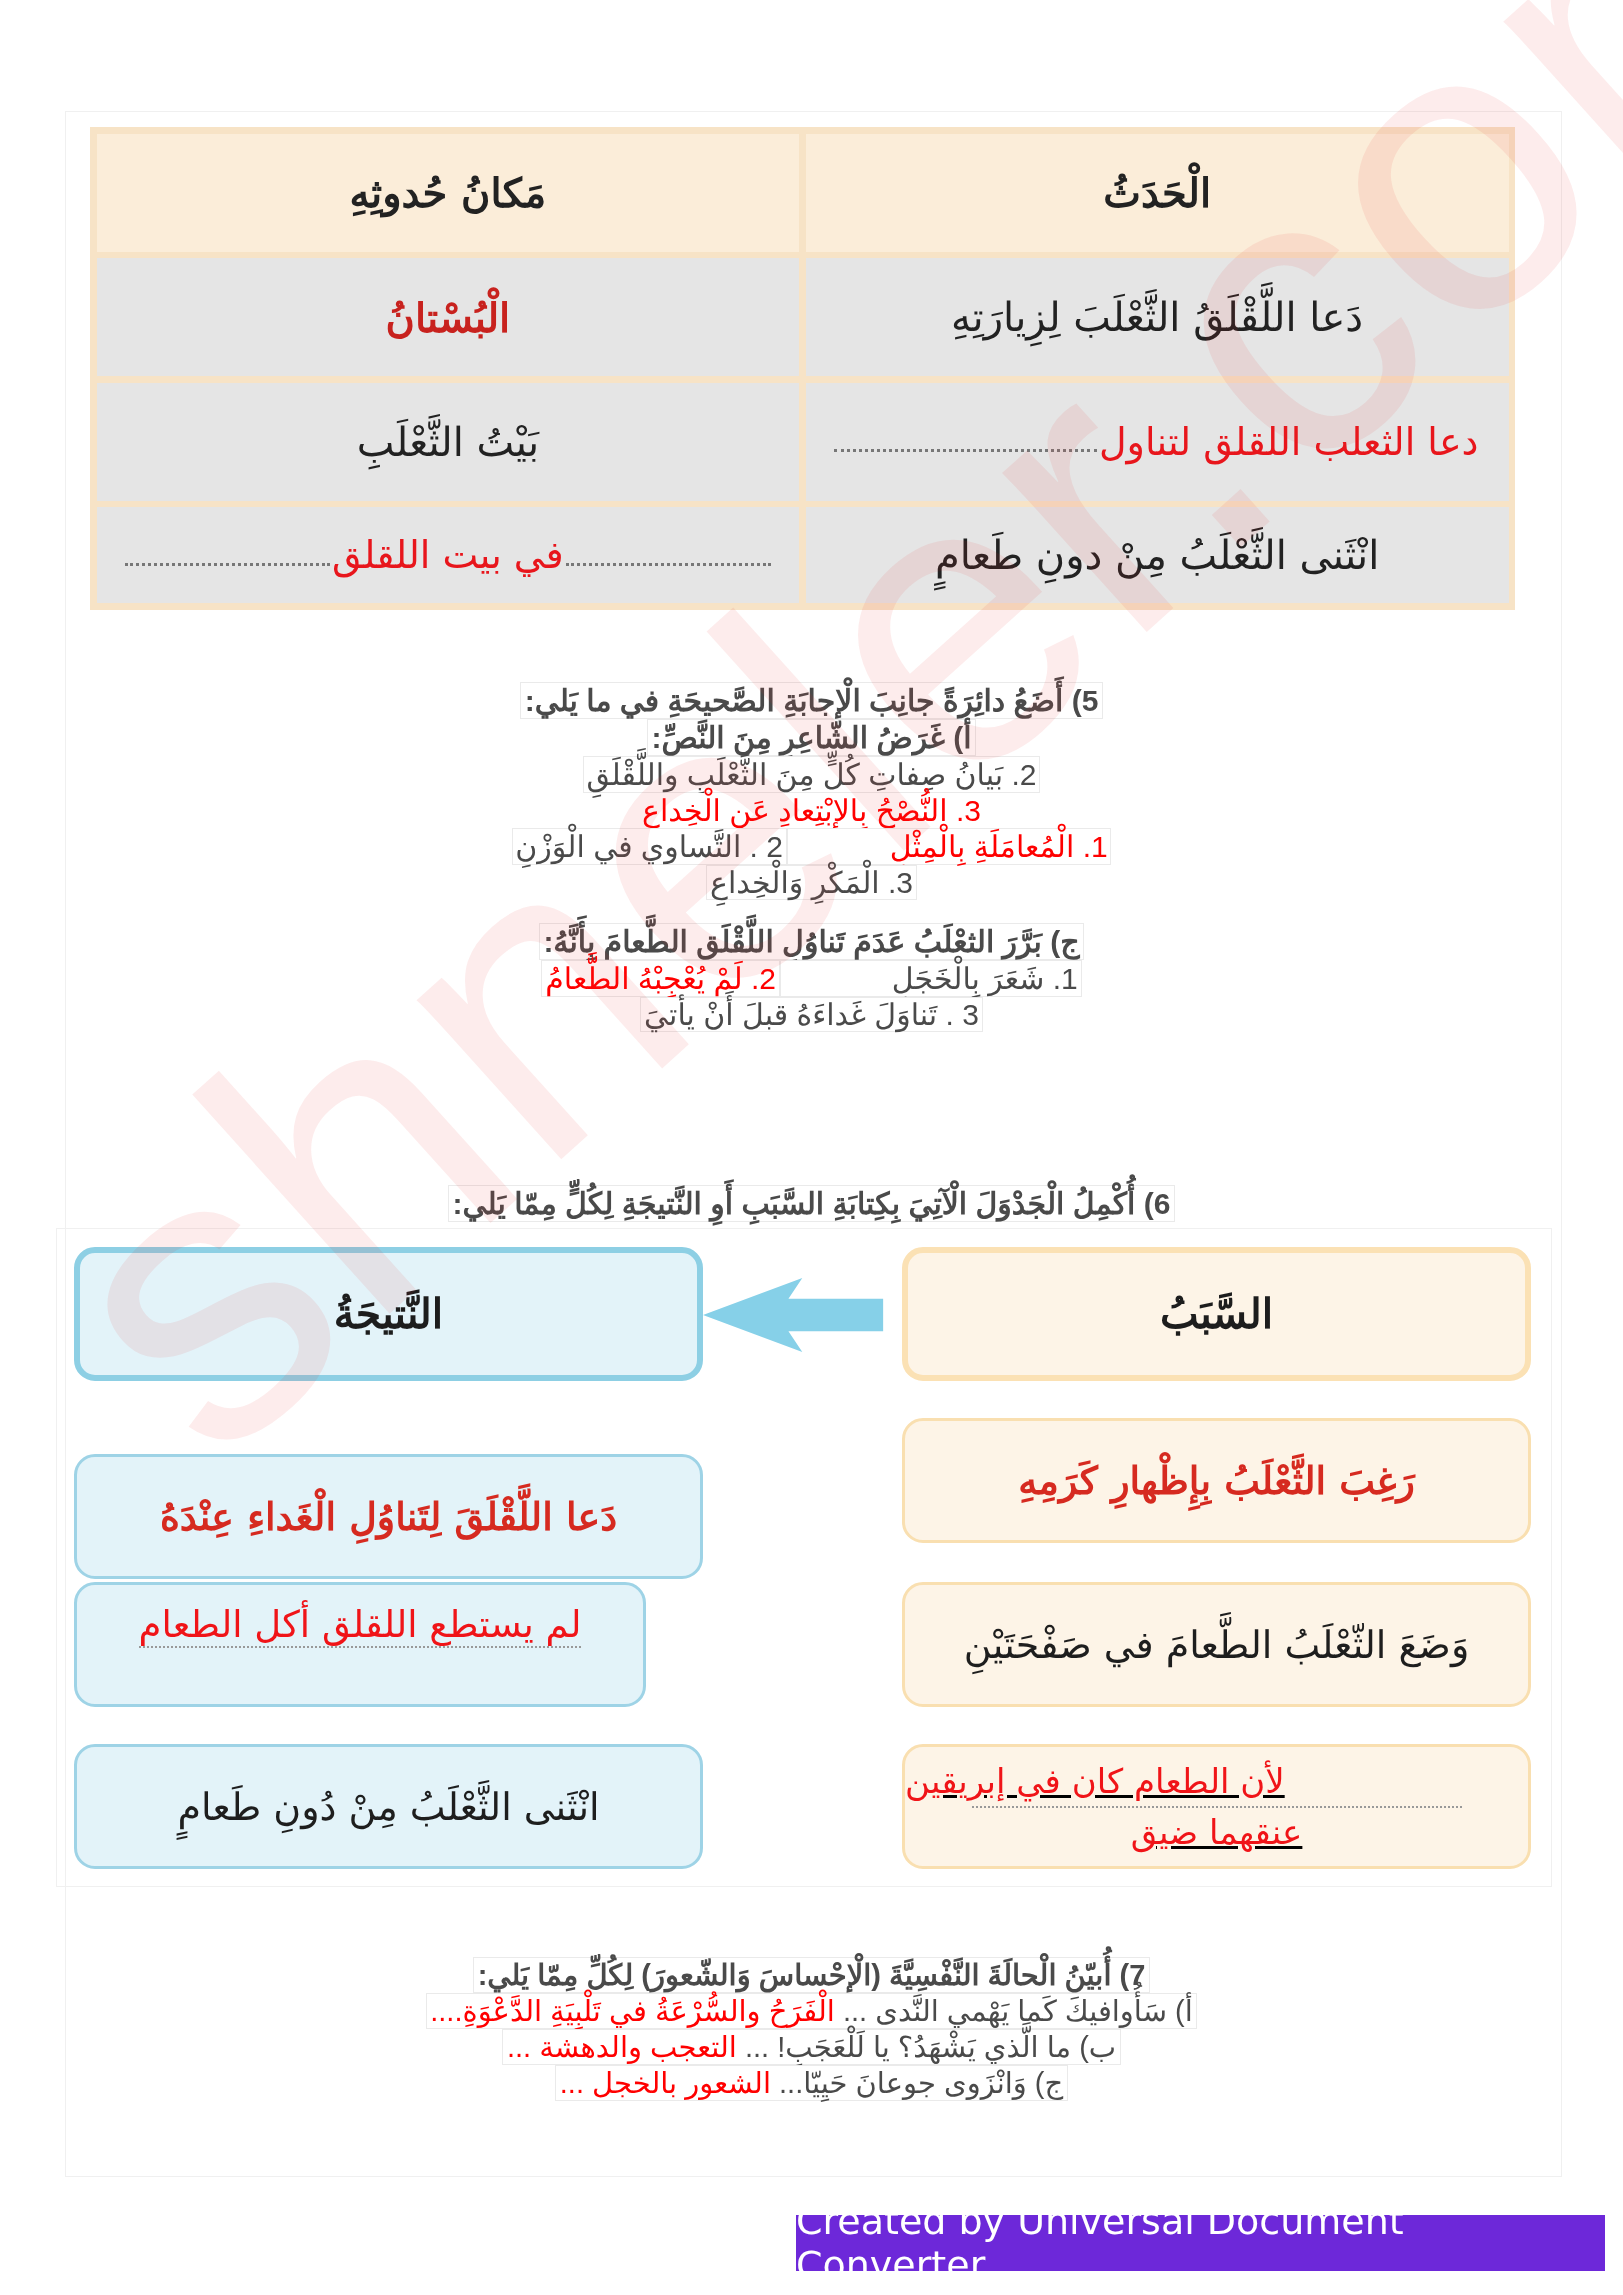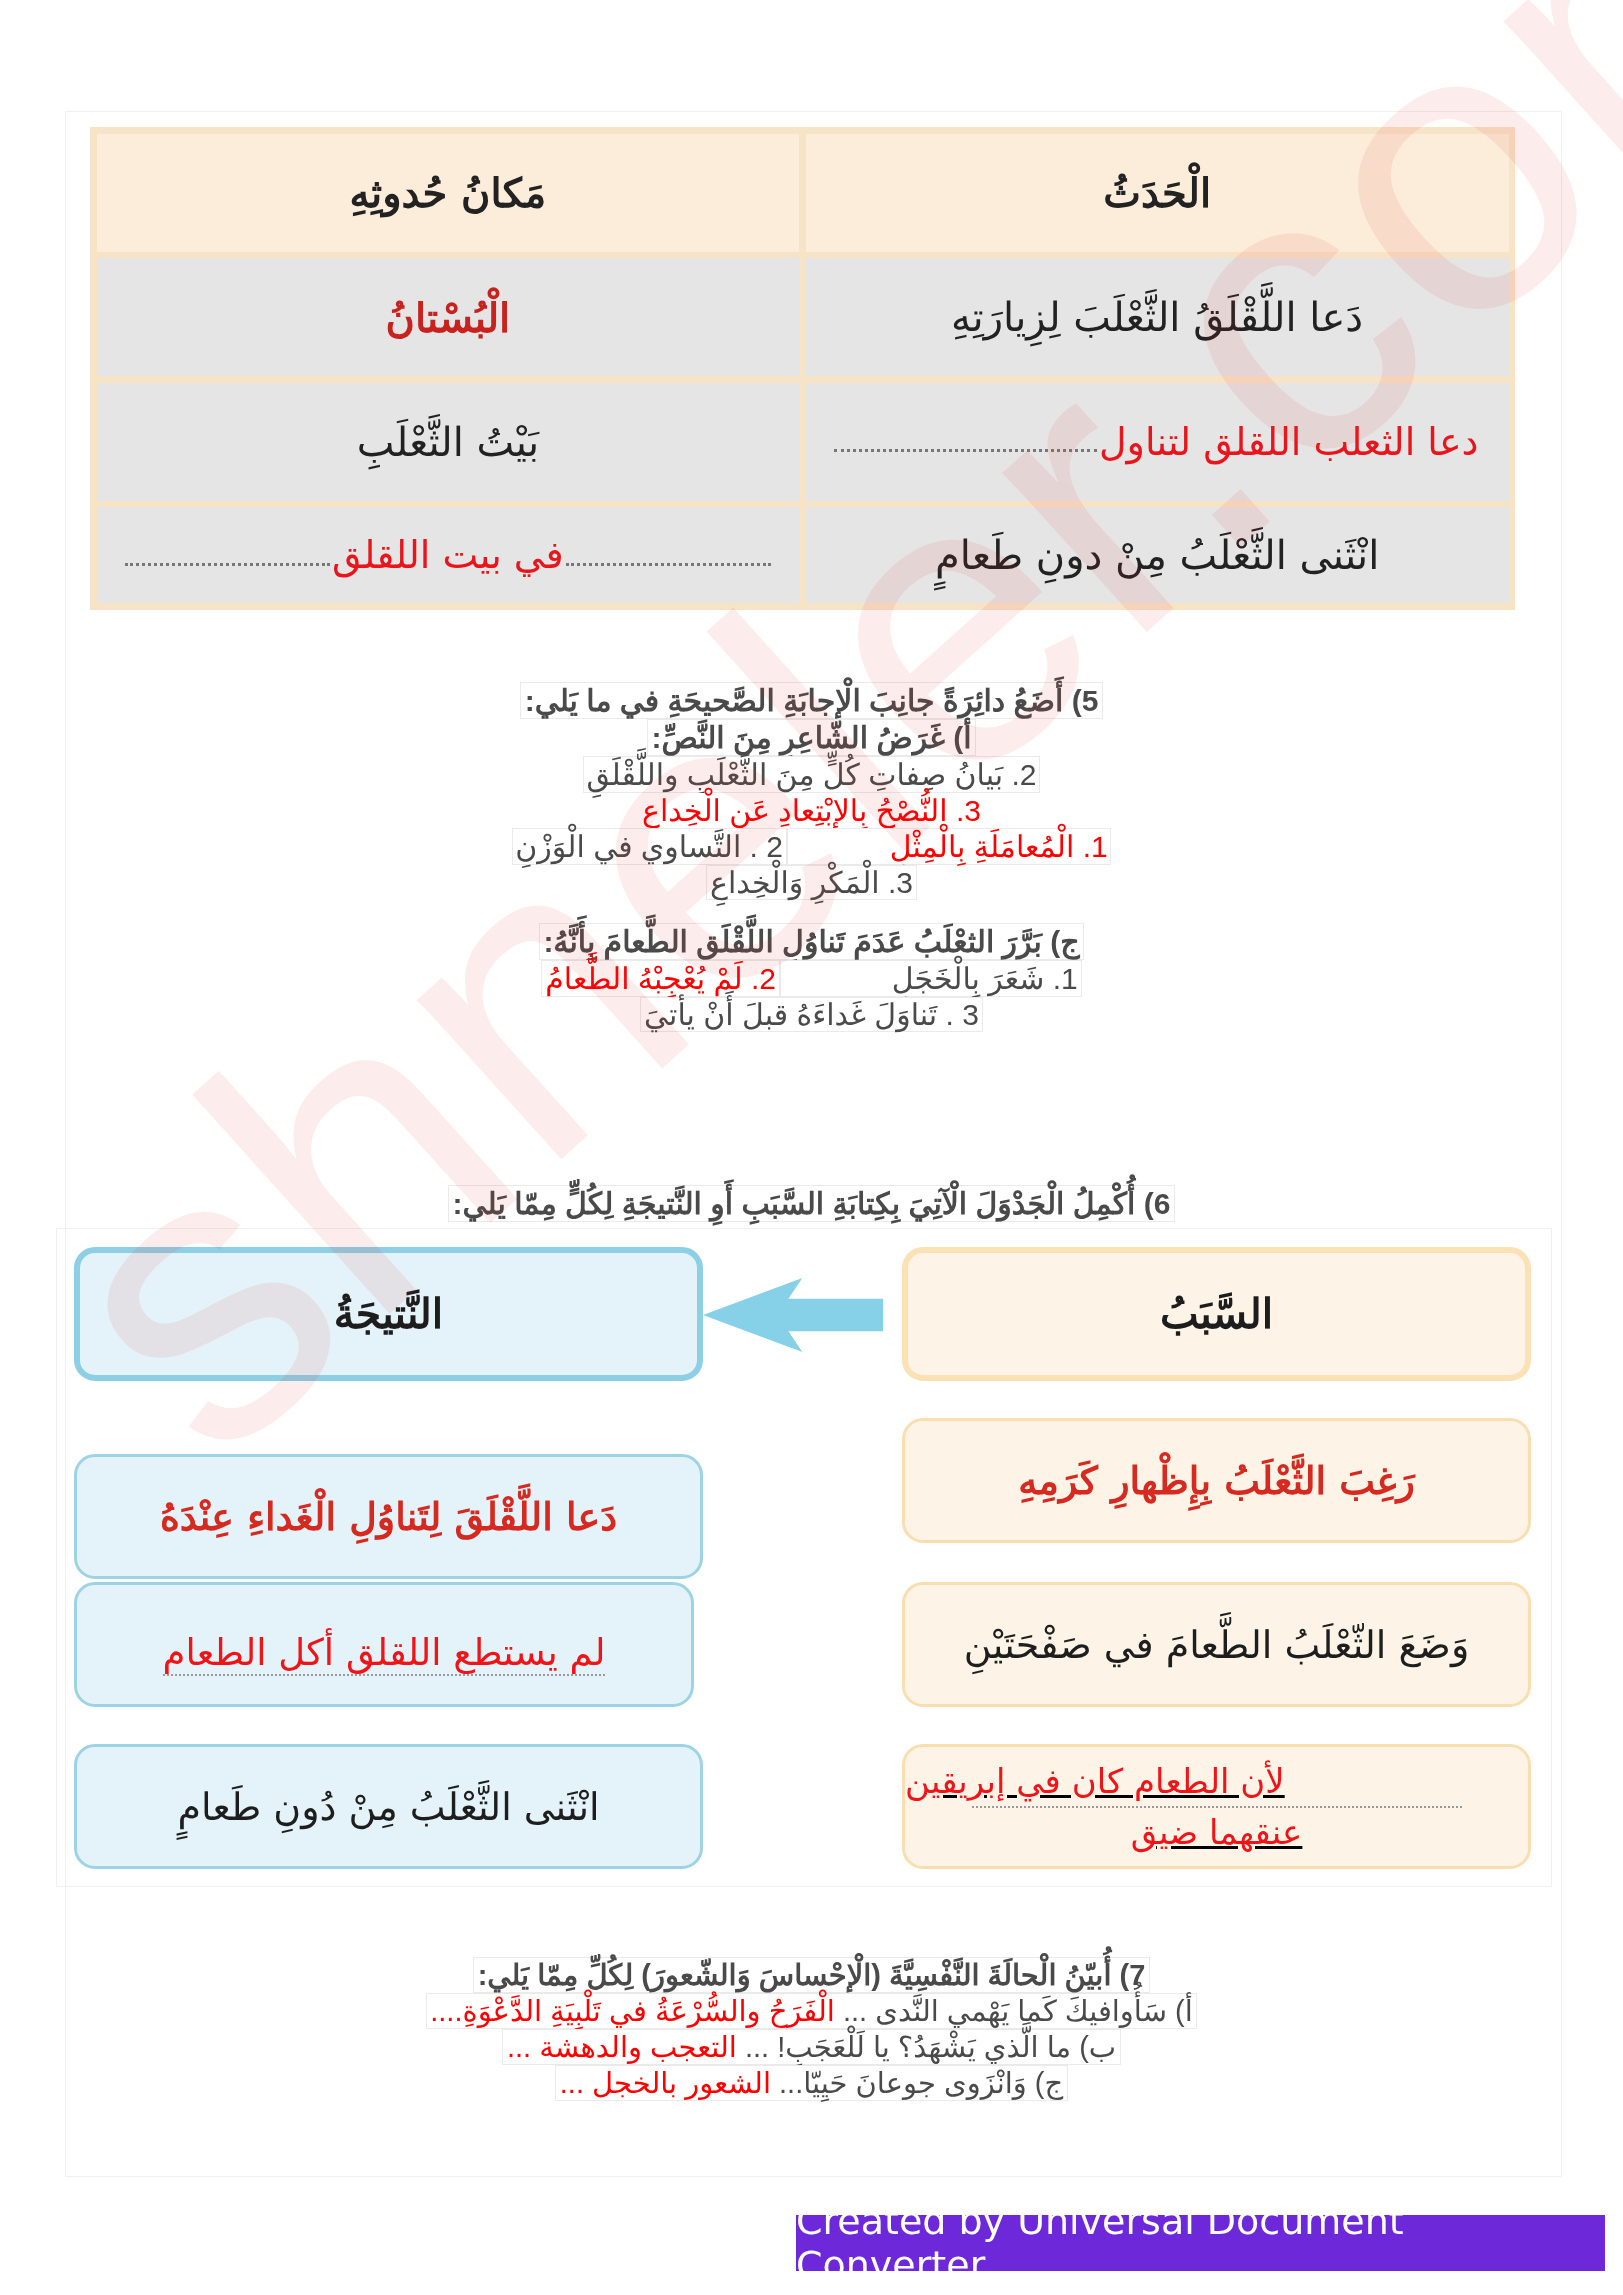"لم يستطع اللقلق أكل الطعام" div.box { align-items: center -> flex-start; width: 620px -> 572px }
